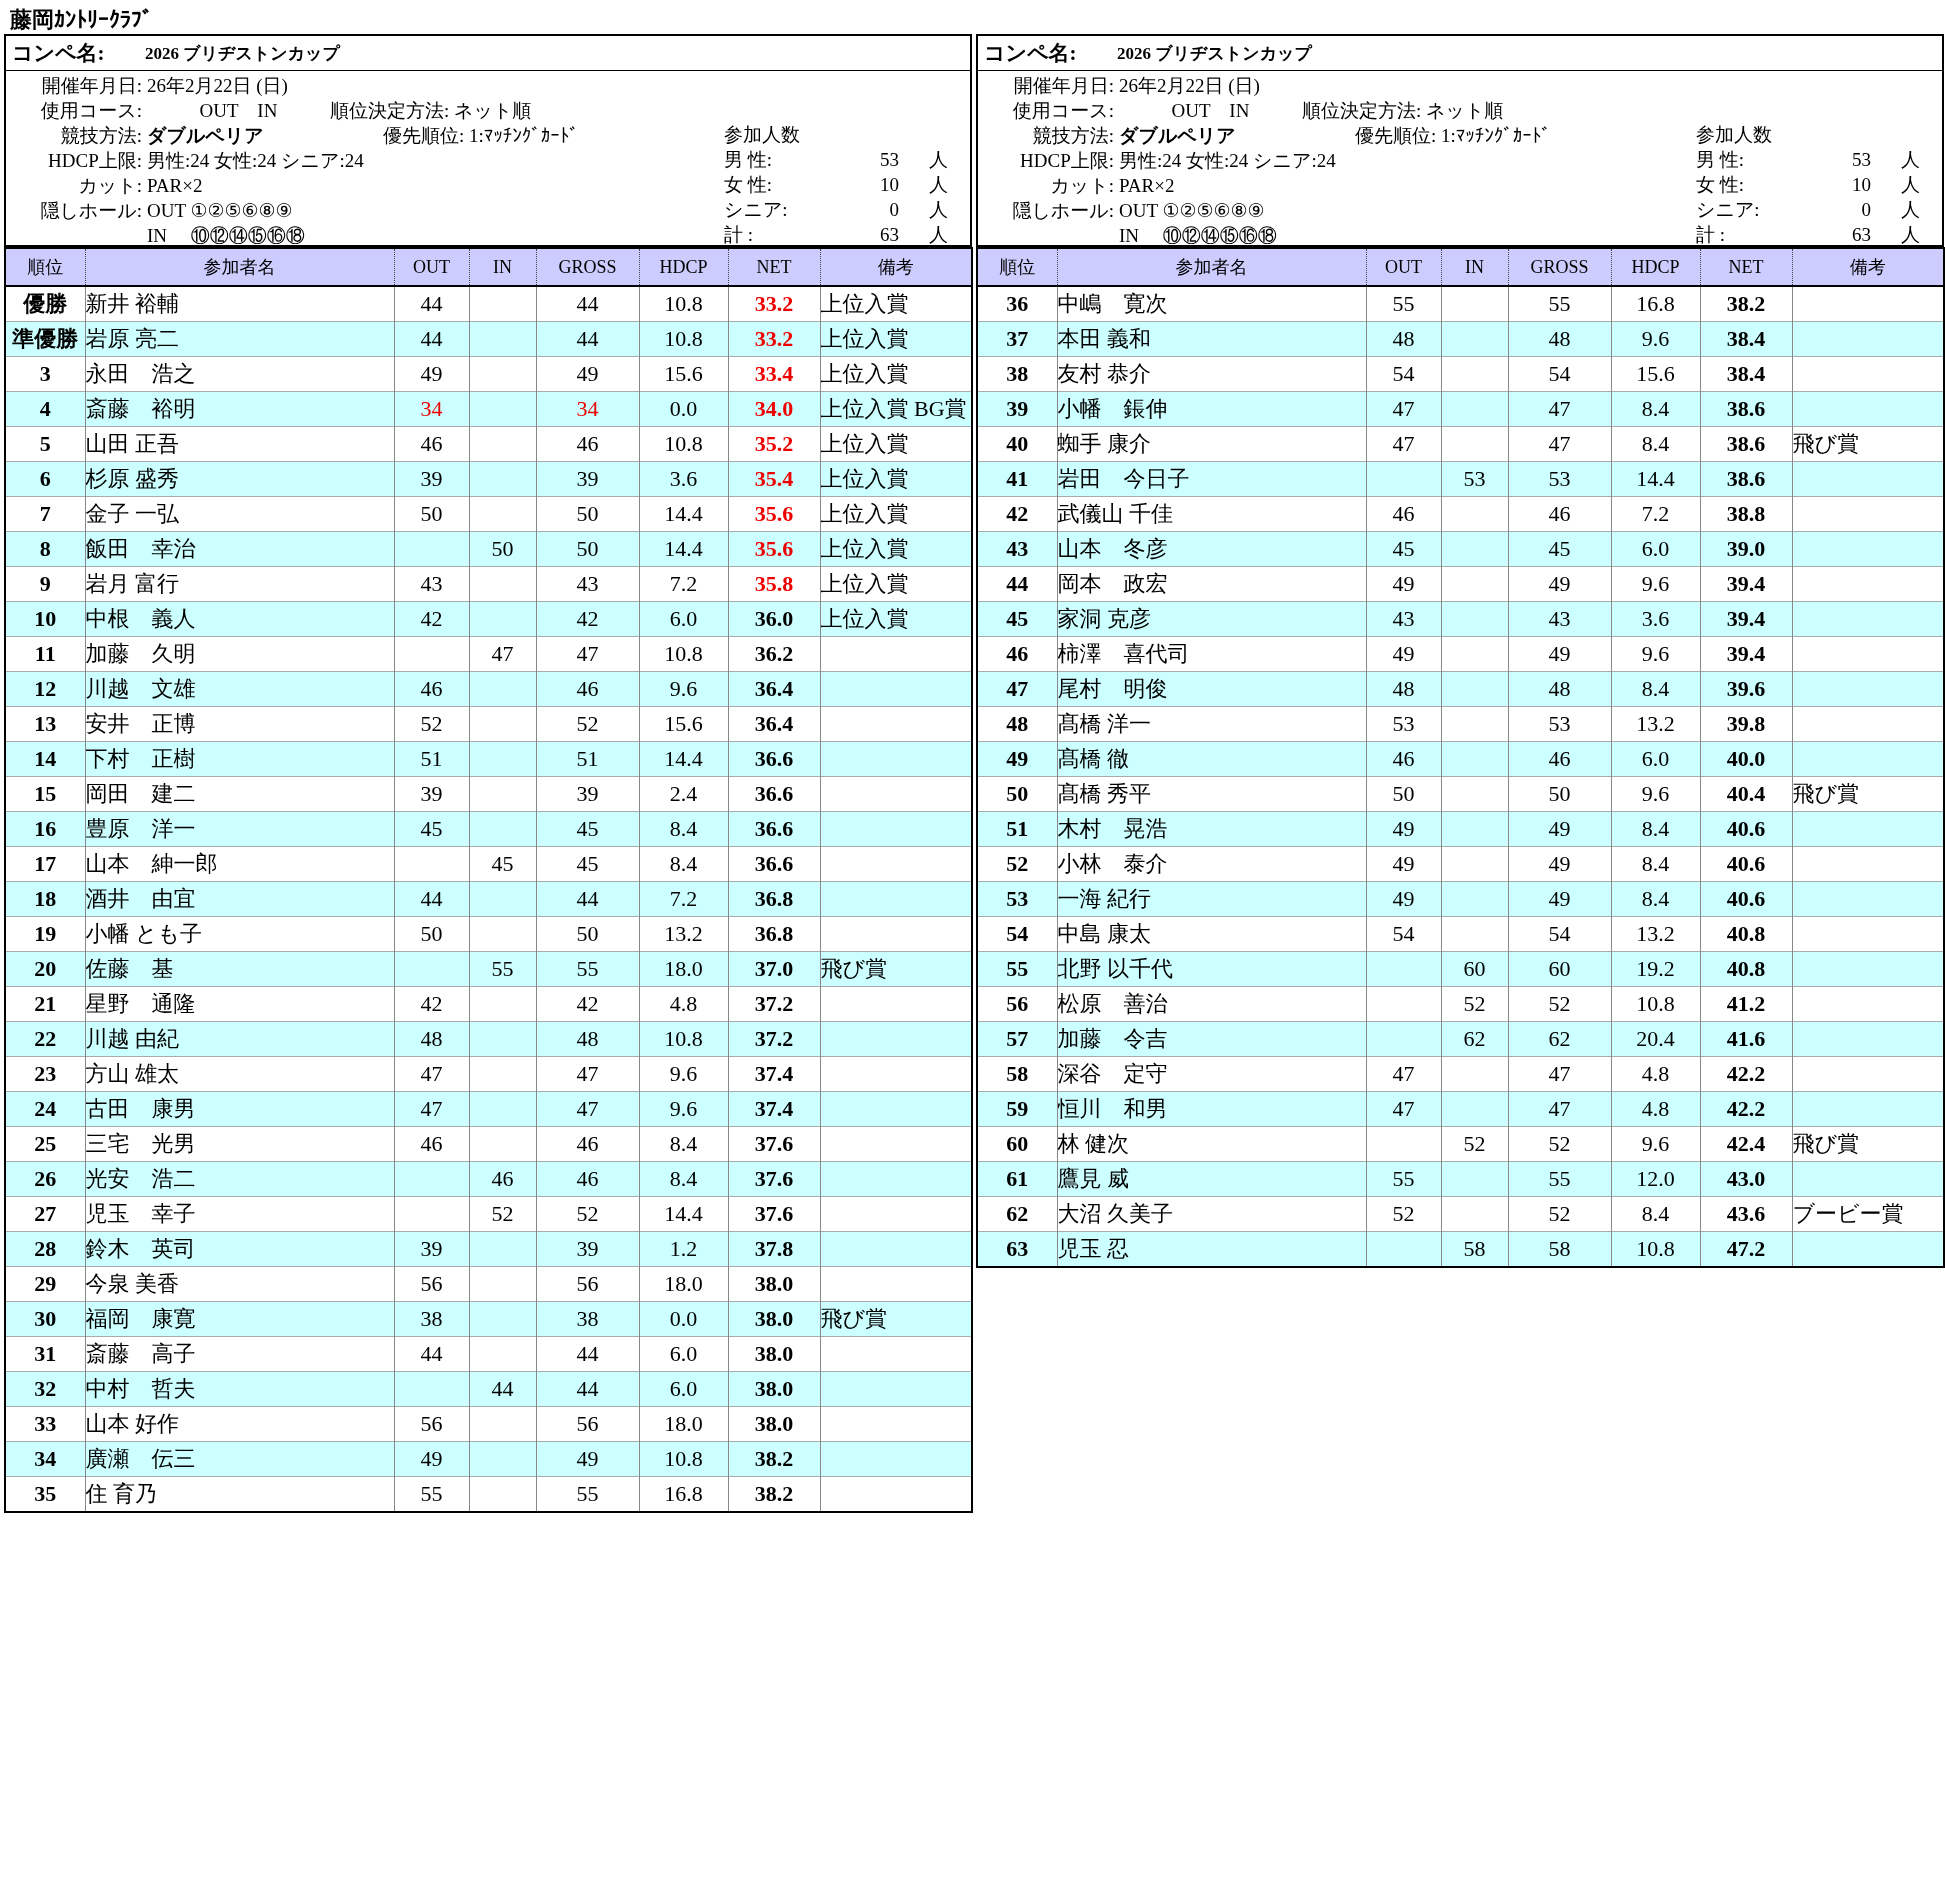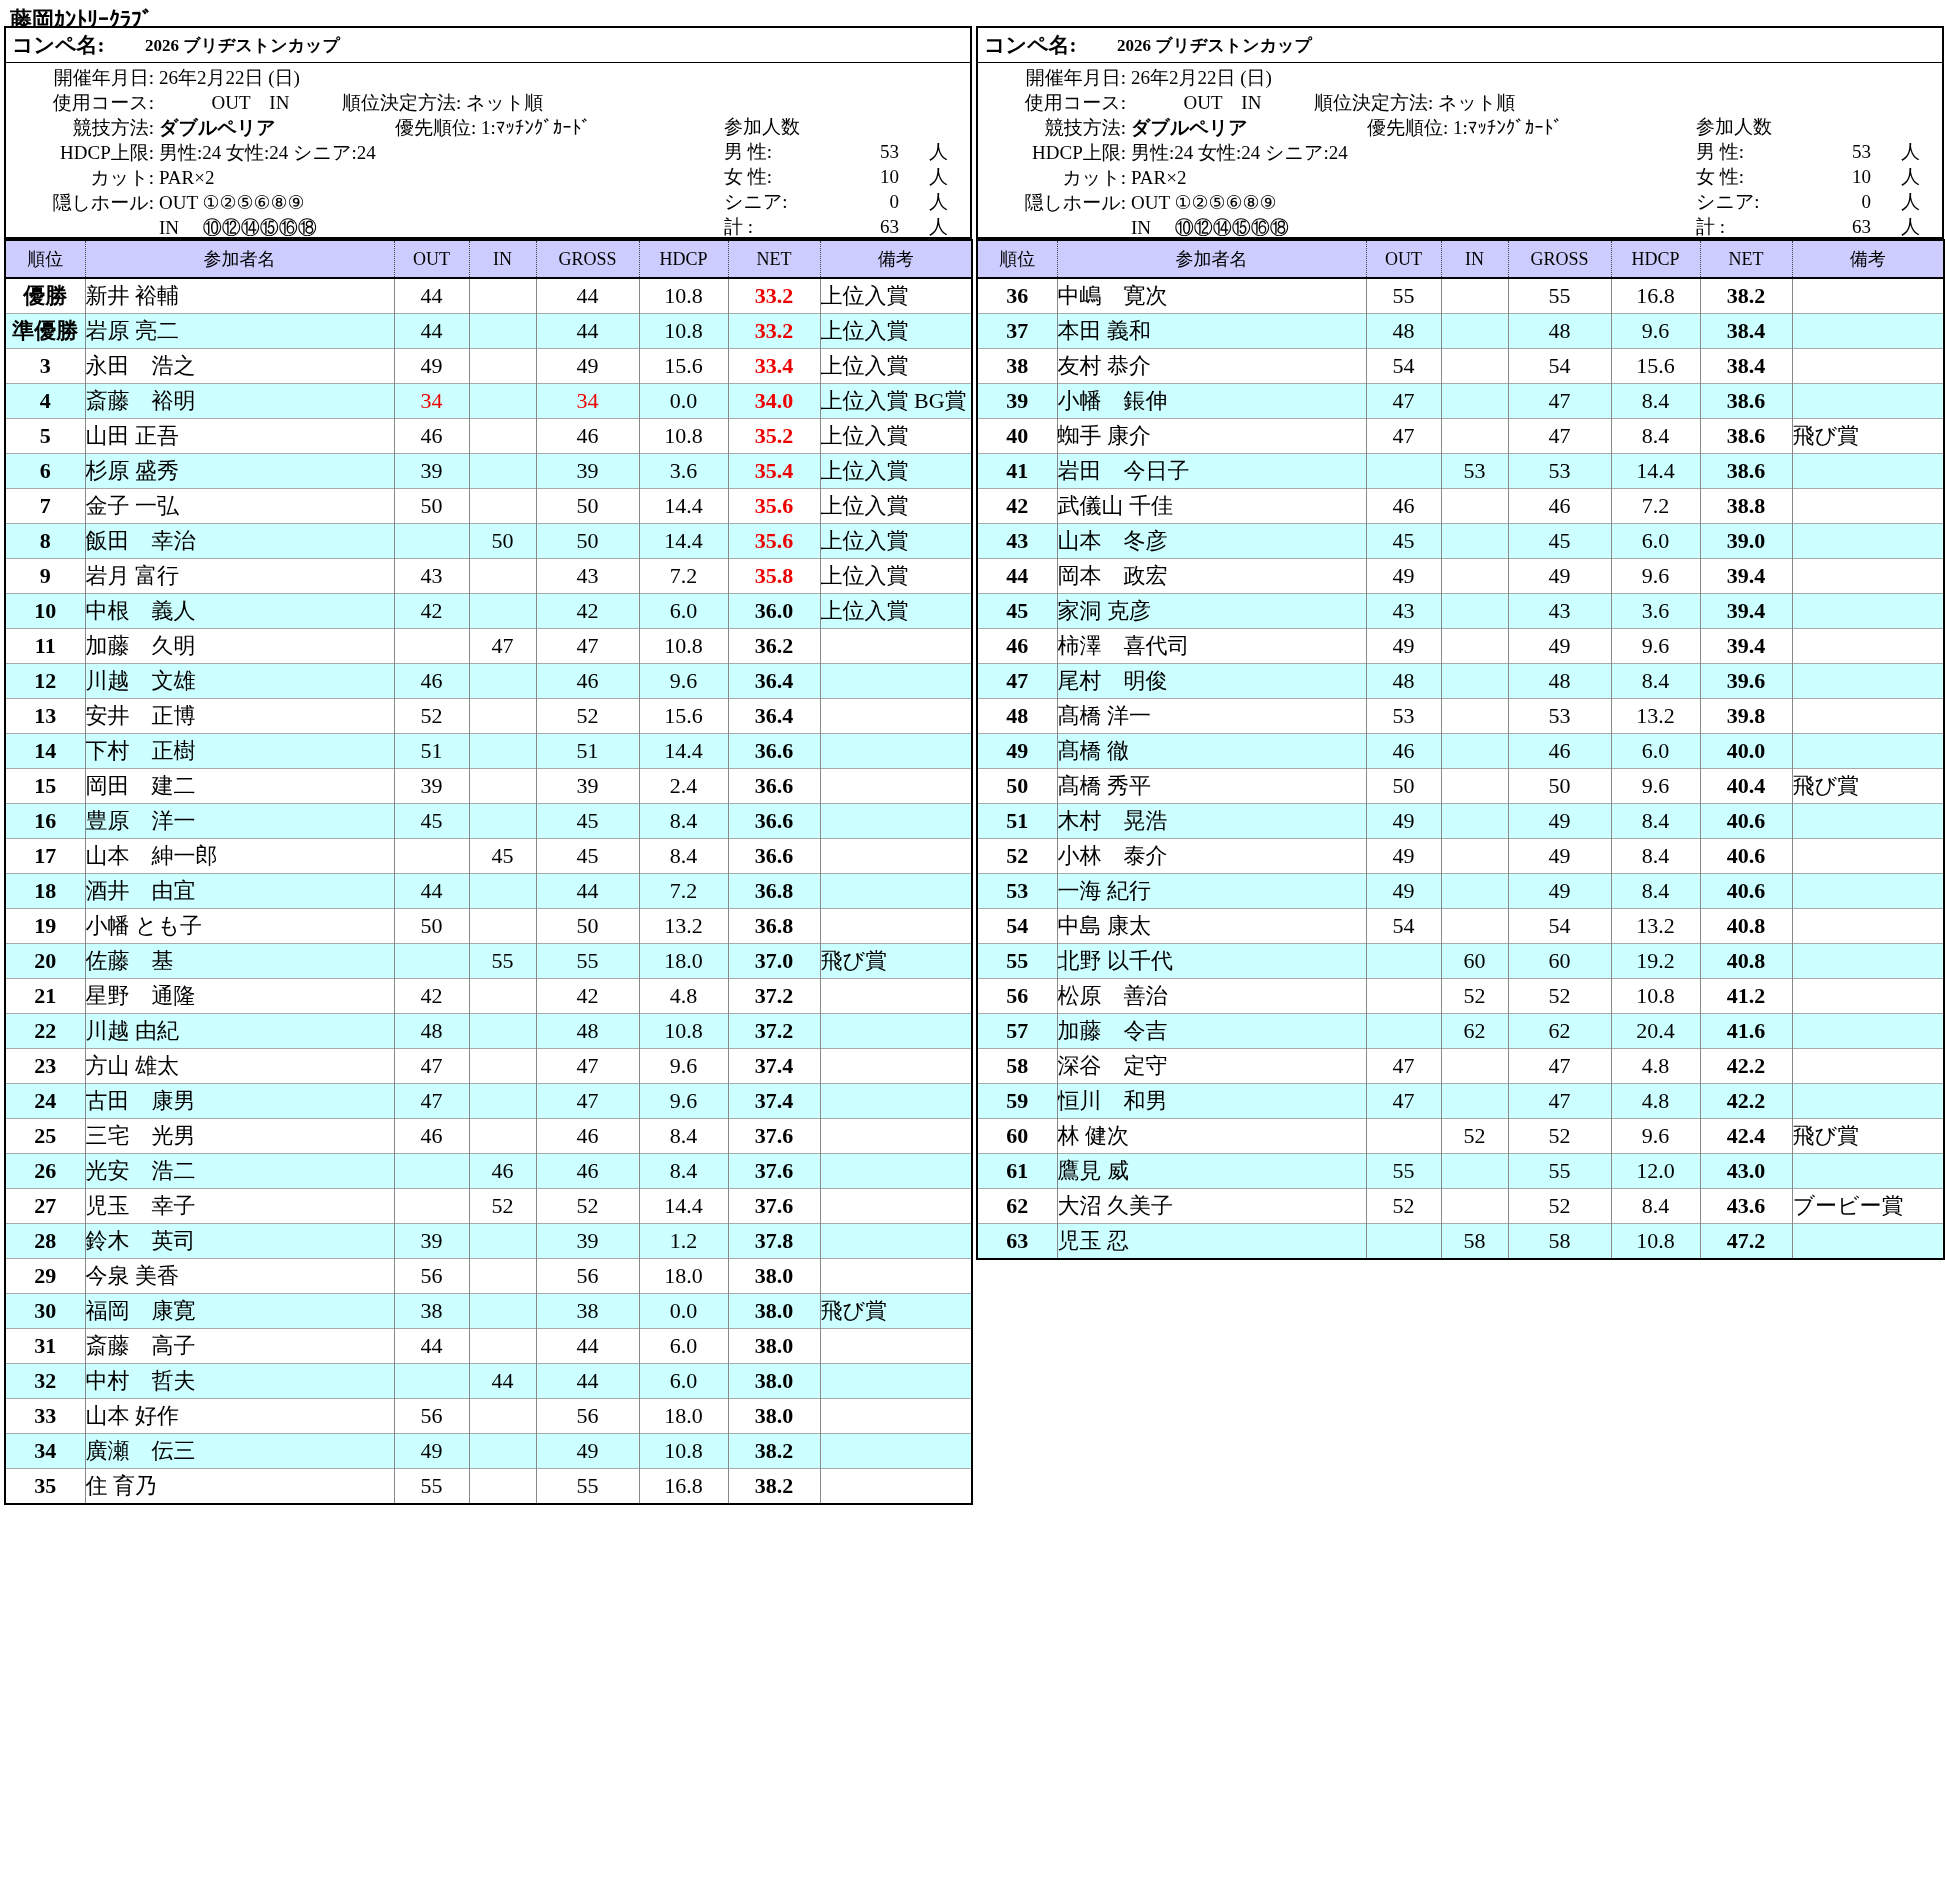"コンペ名:" .block { top: 26px -> 34px }
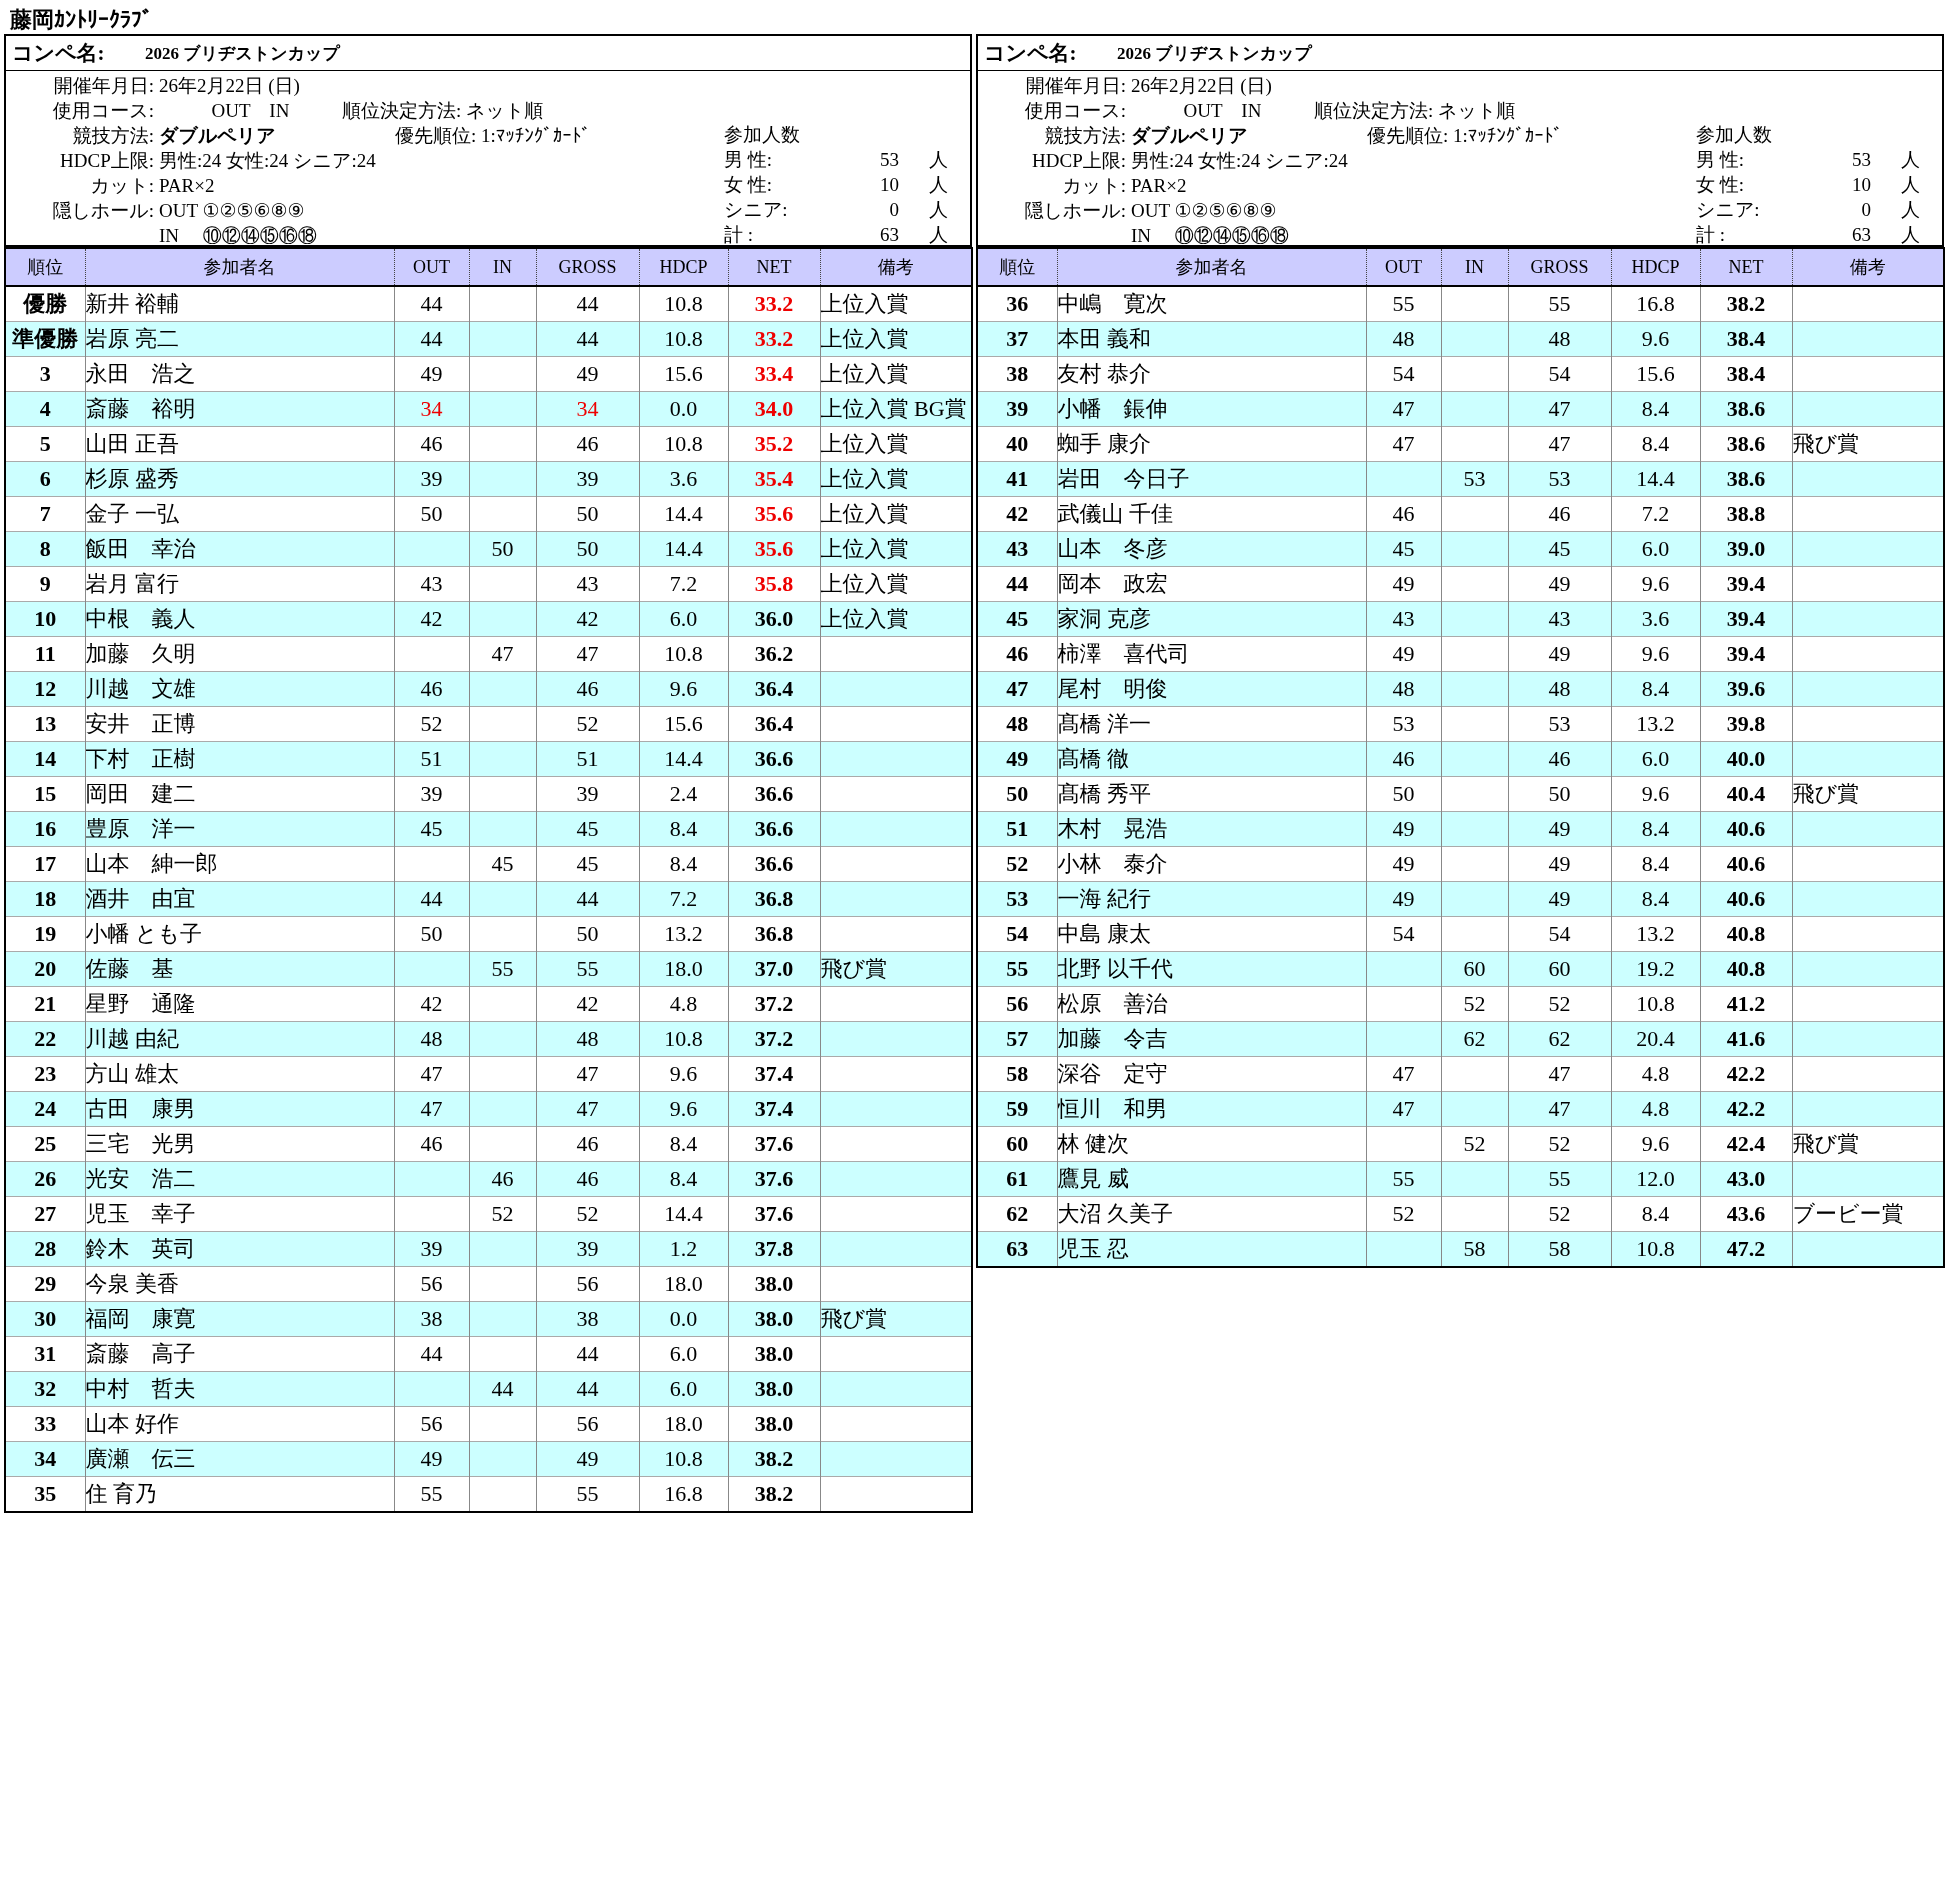"開催年月日: 26年2月22日 (日)" .iline { padding-left: 12px -> none }
